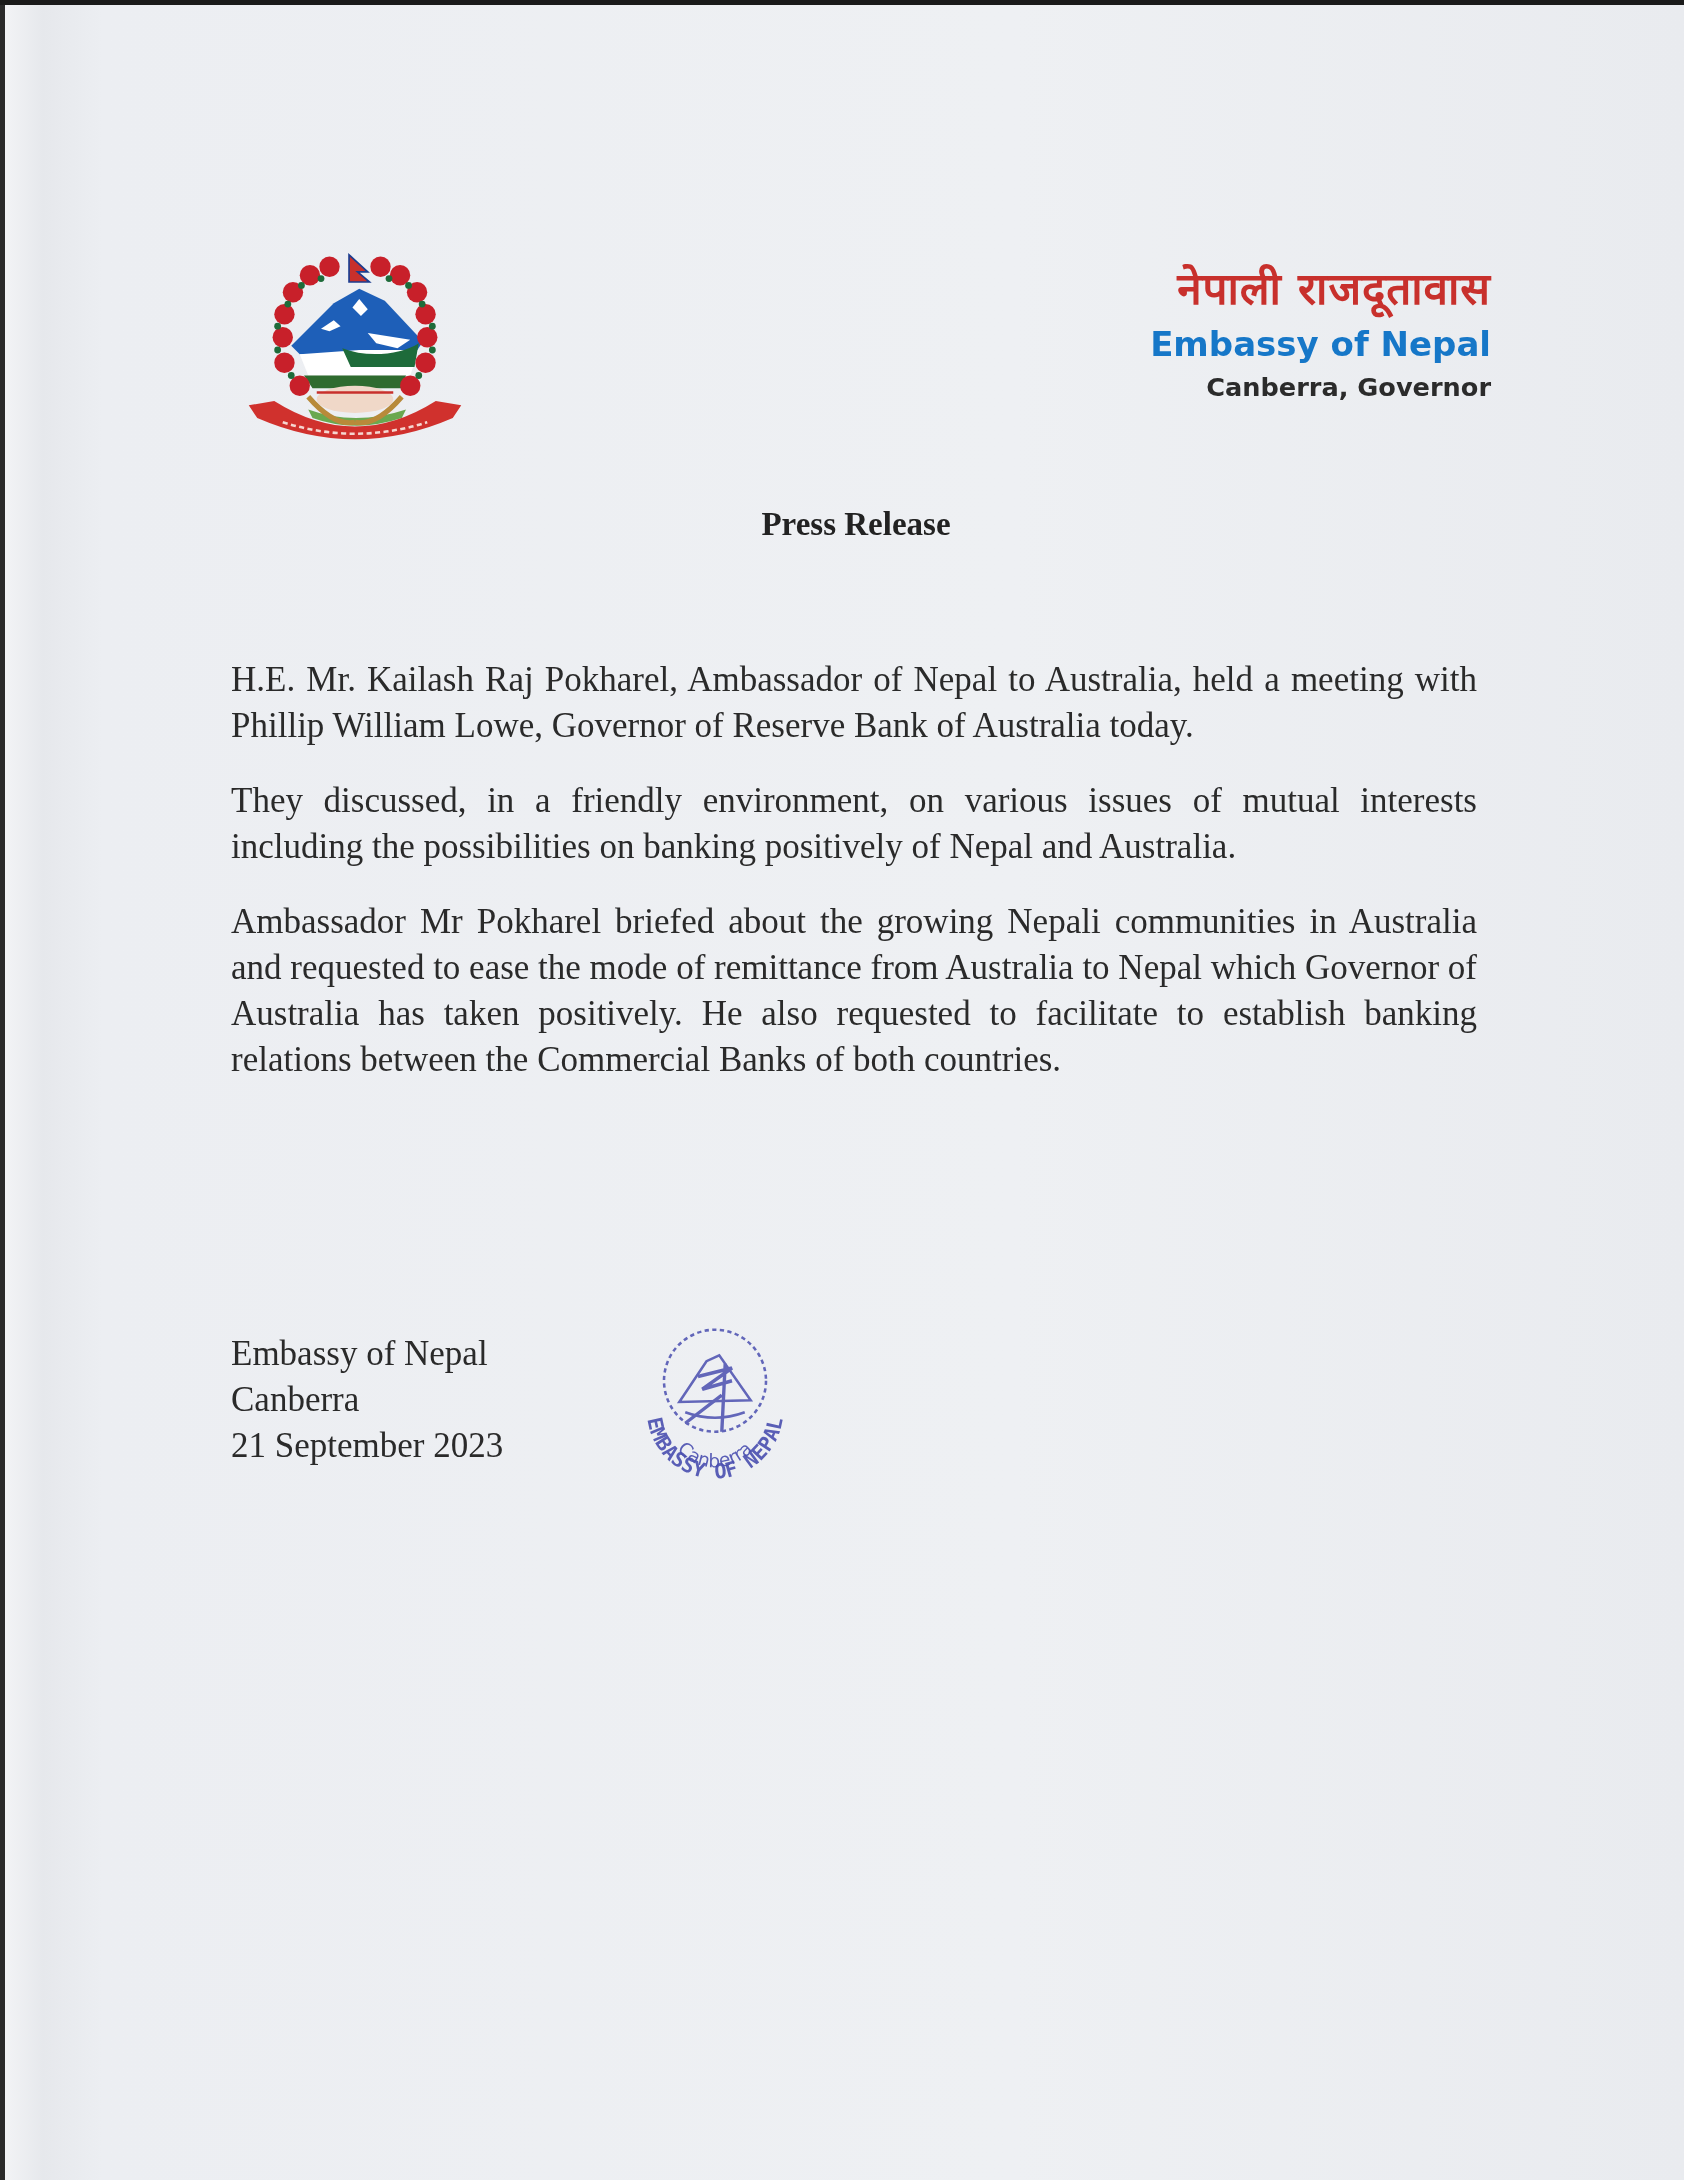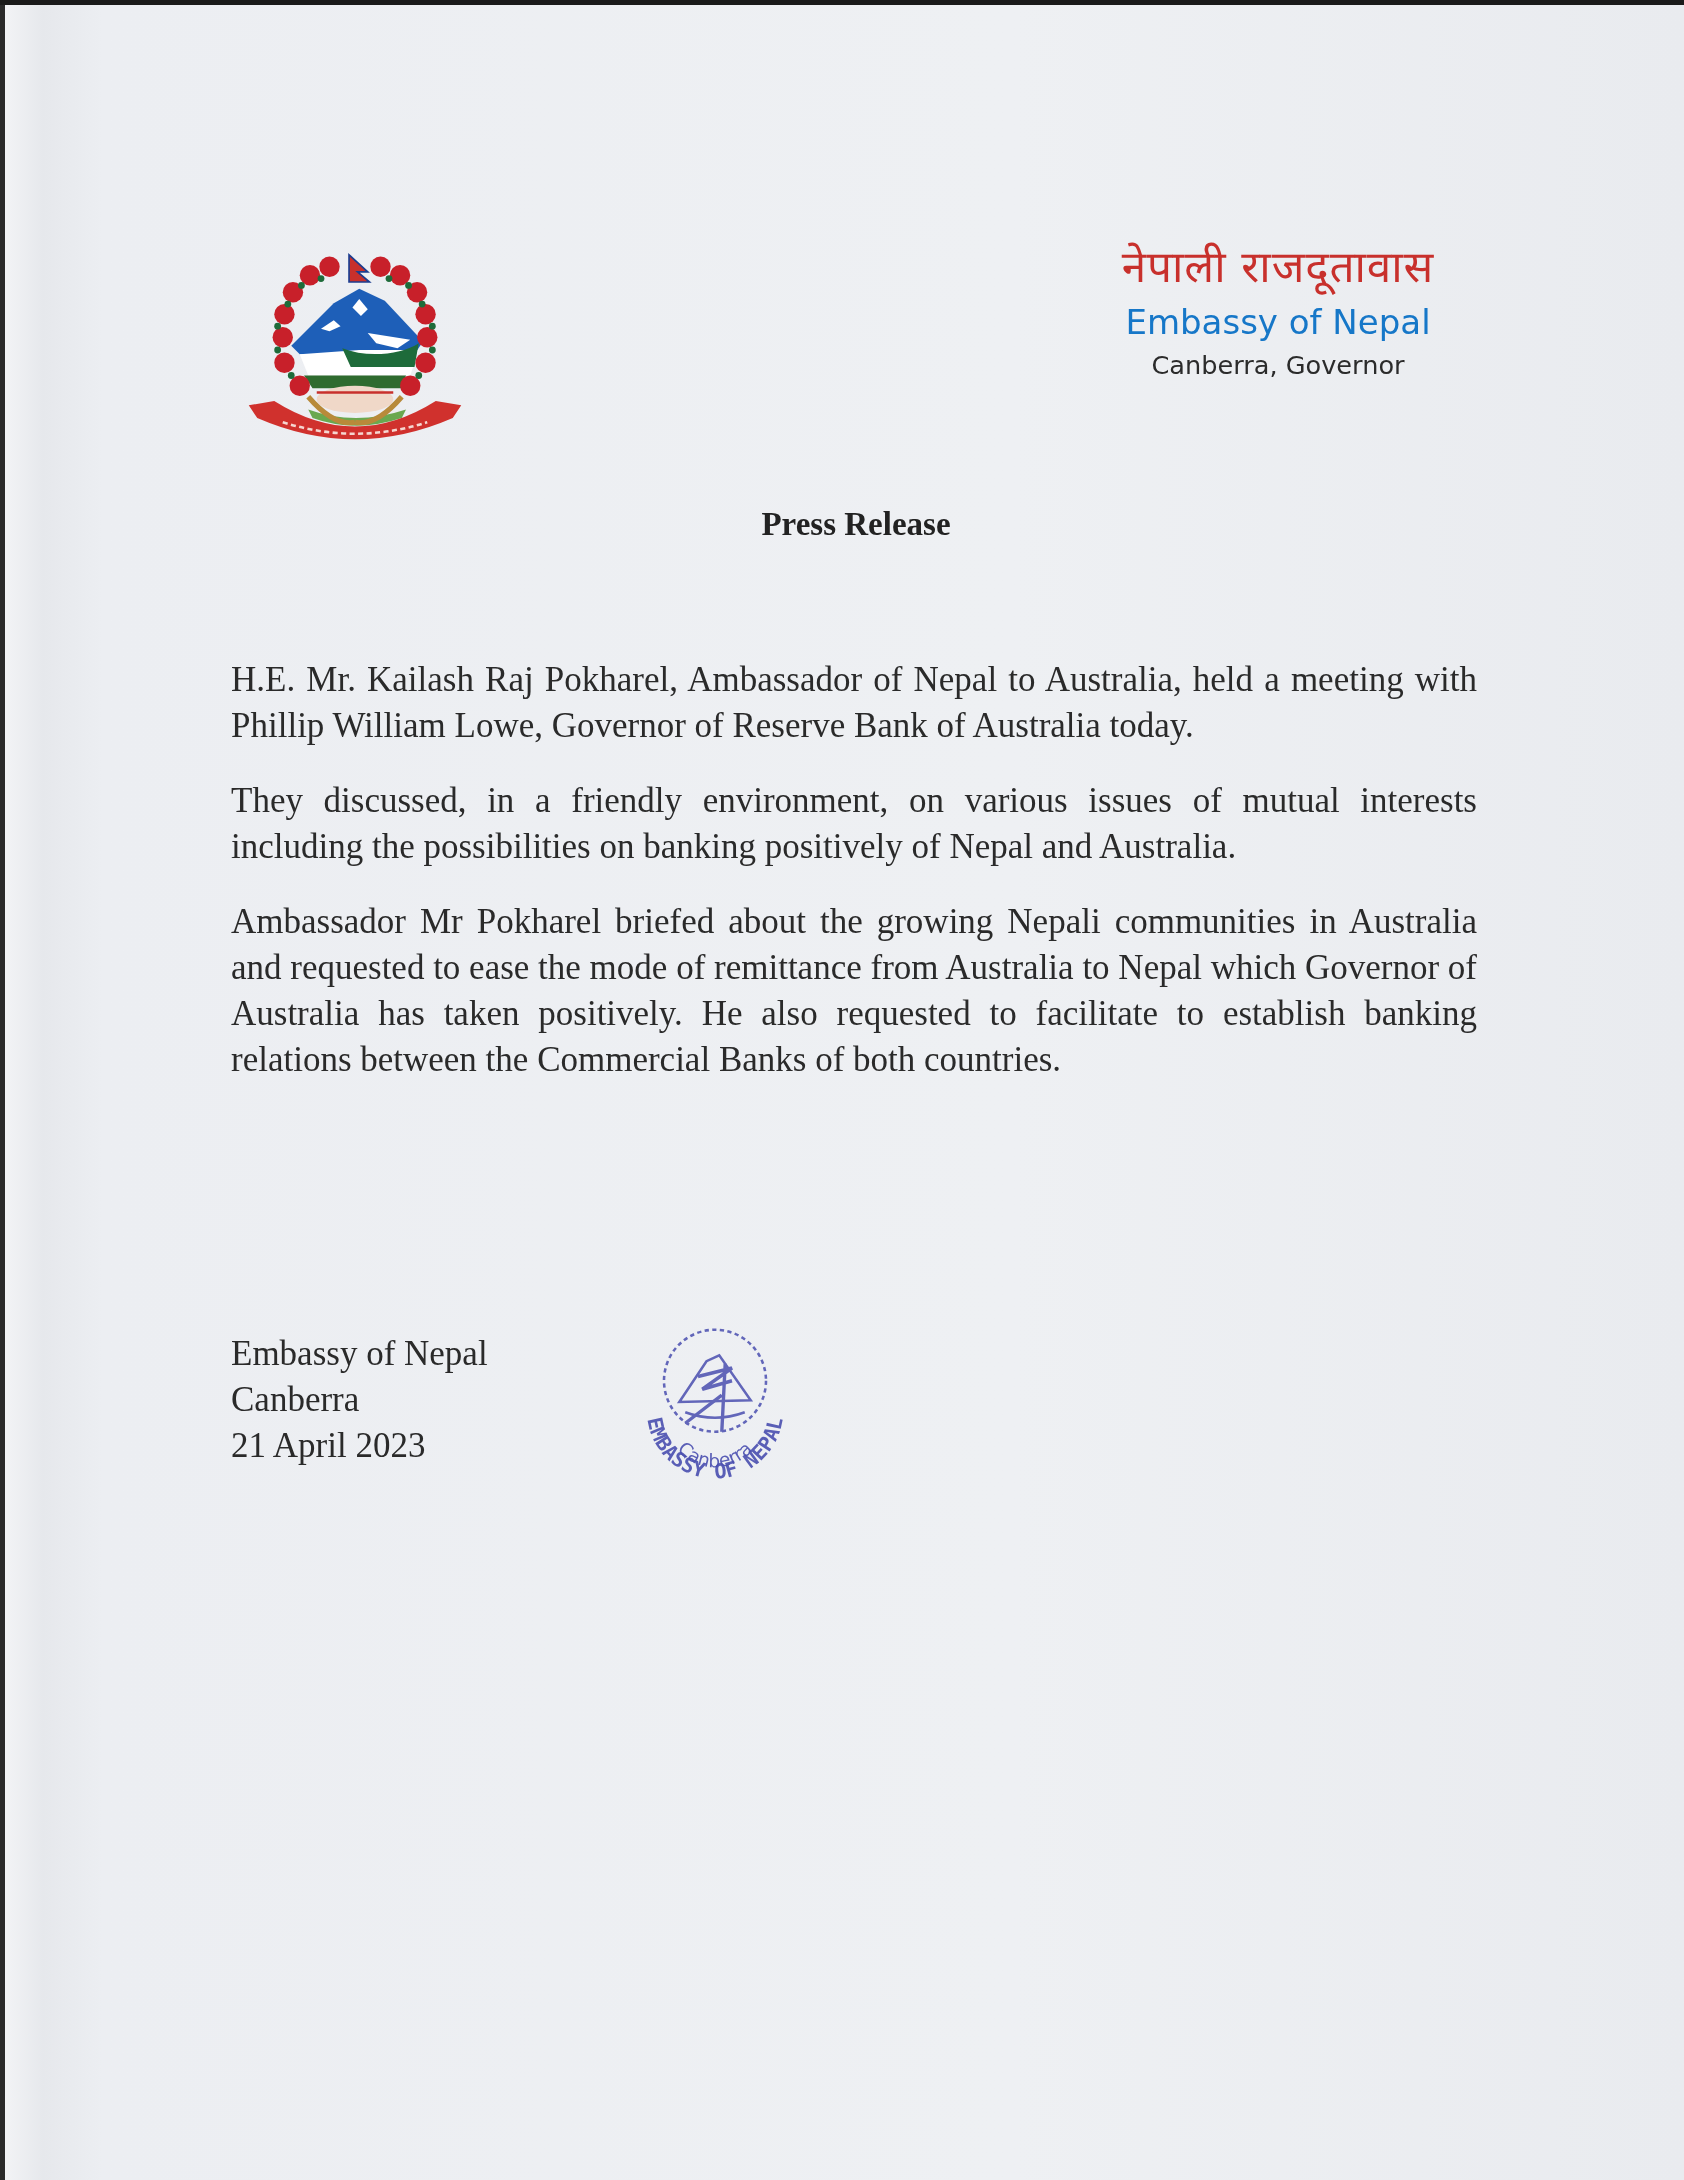"नेपाली राजदूतावास" .header-block { font-weight: none -> bold; text-align: center -> right; top: 234px -> 256px }
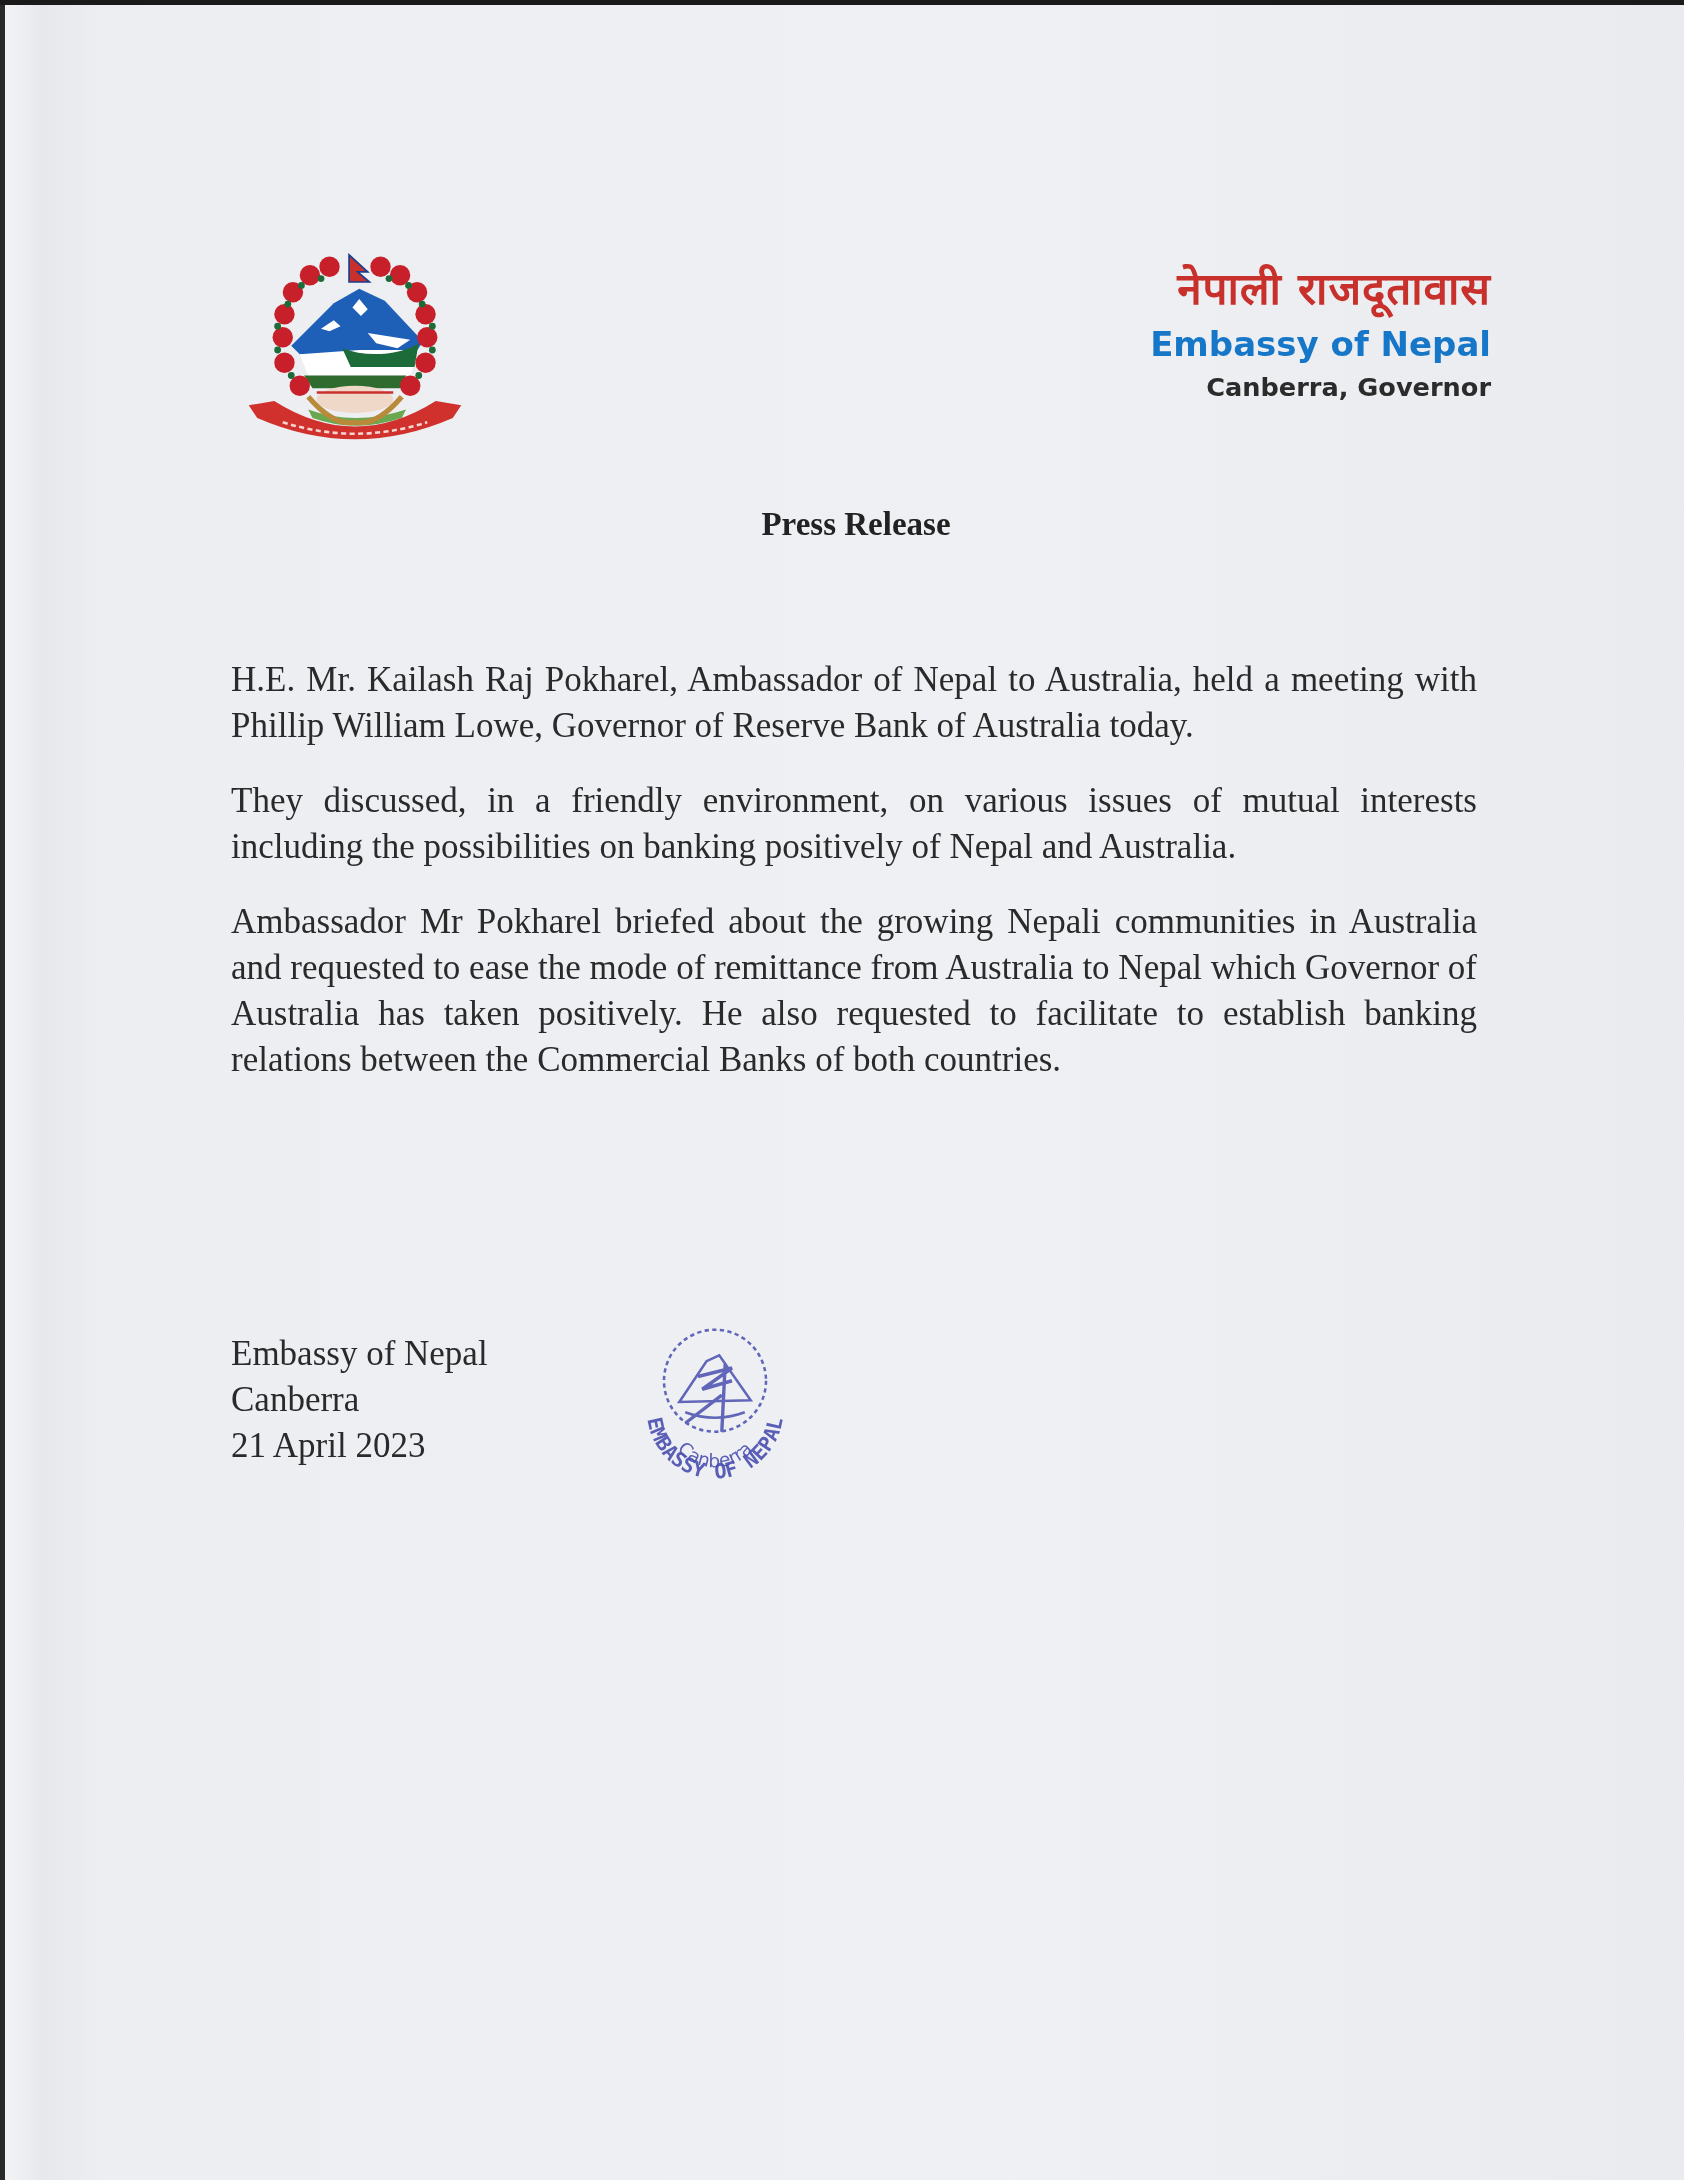"21 April 2023" div { text: April -> September }
